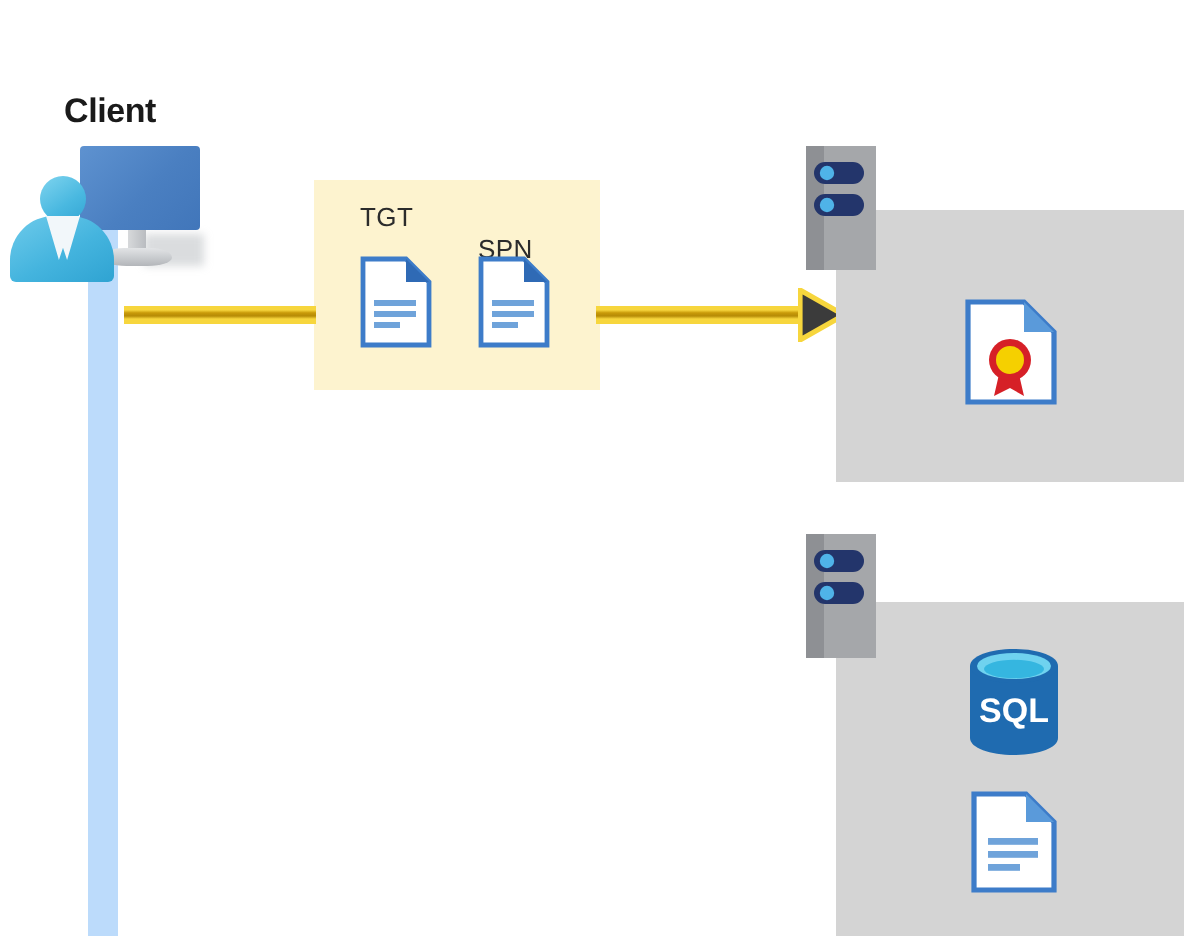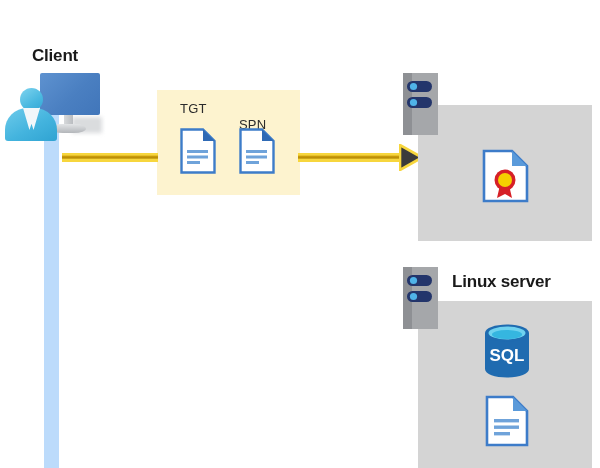"Linux server" div.abs { html: <div>Linux server</div> -> none }
